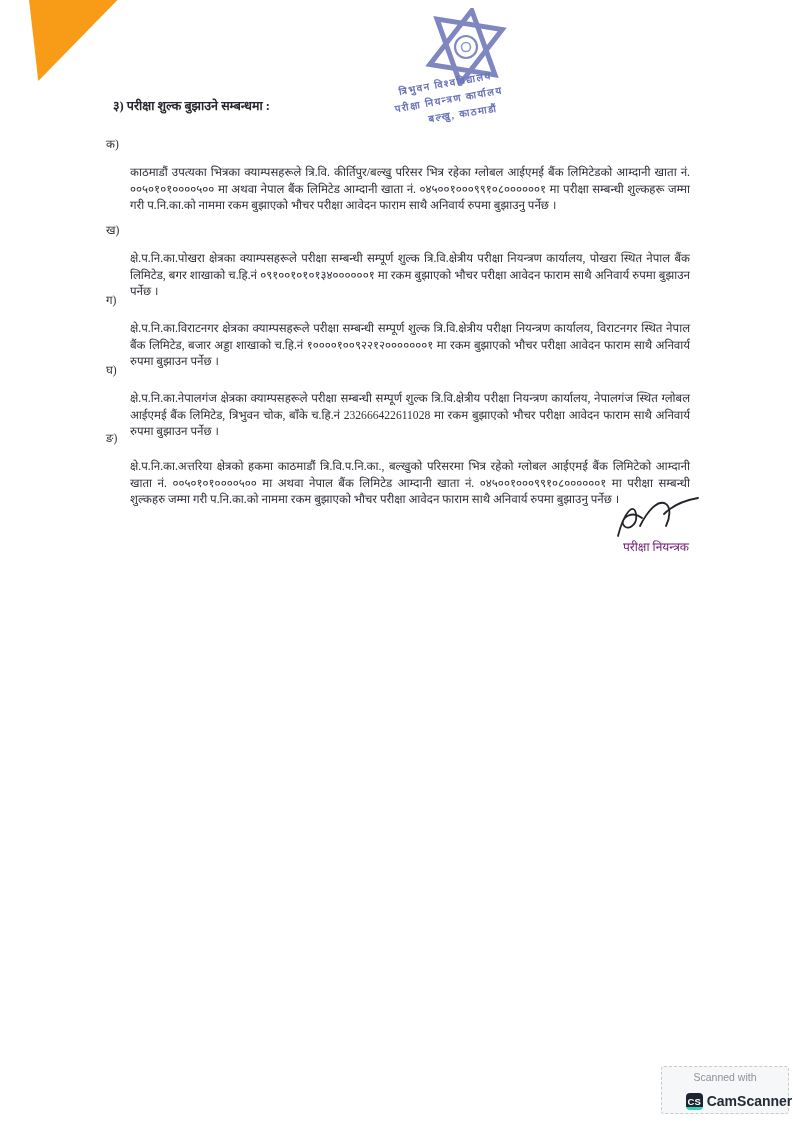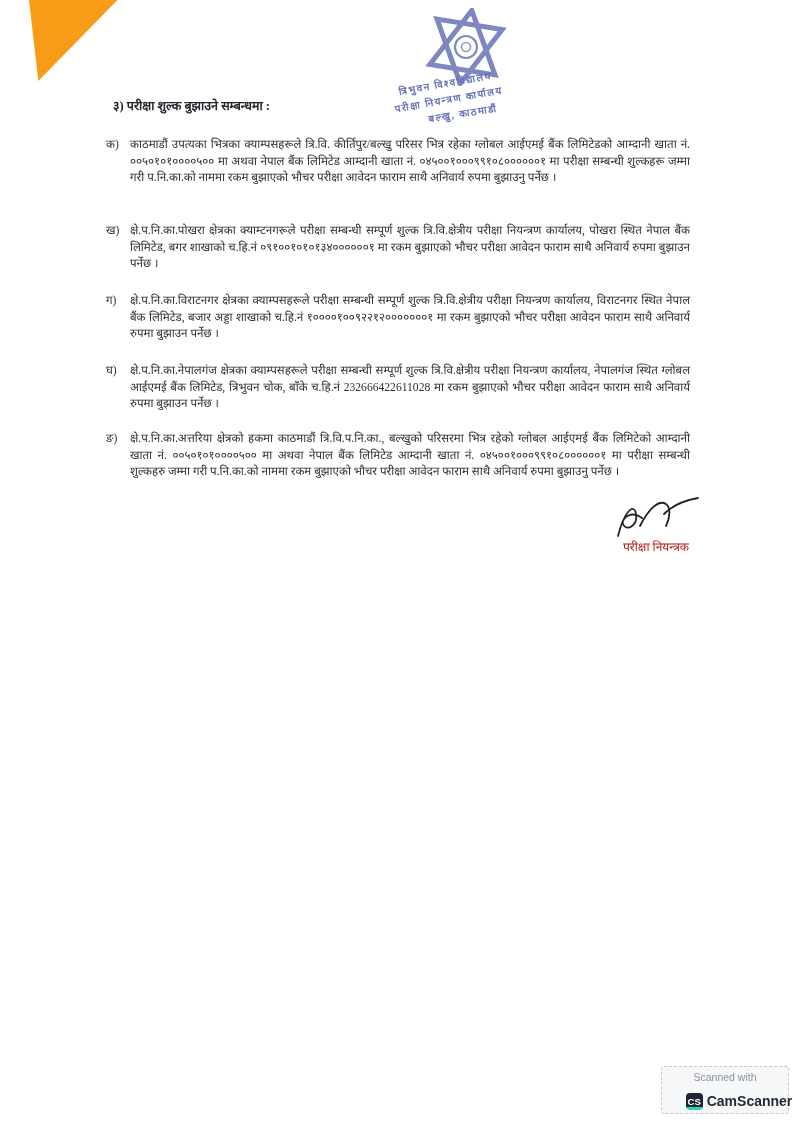"काठमाडौं उपत्यका भित्रका क्याम्पसहरूले" .para-text { margin-top: none -> 28px }
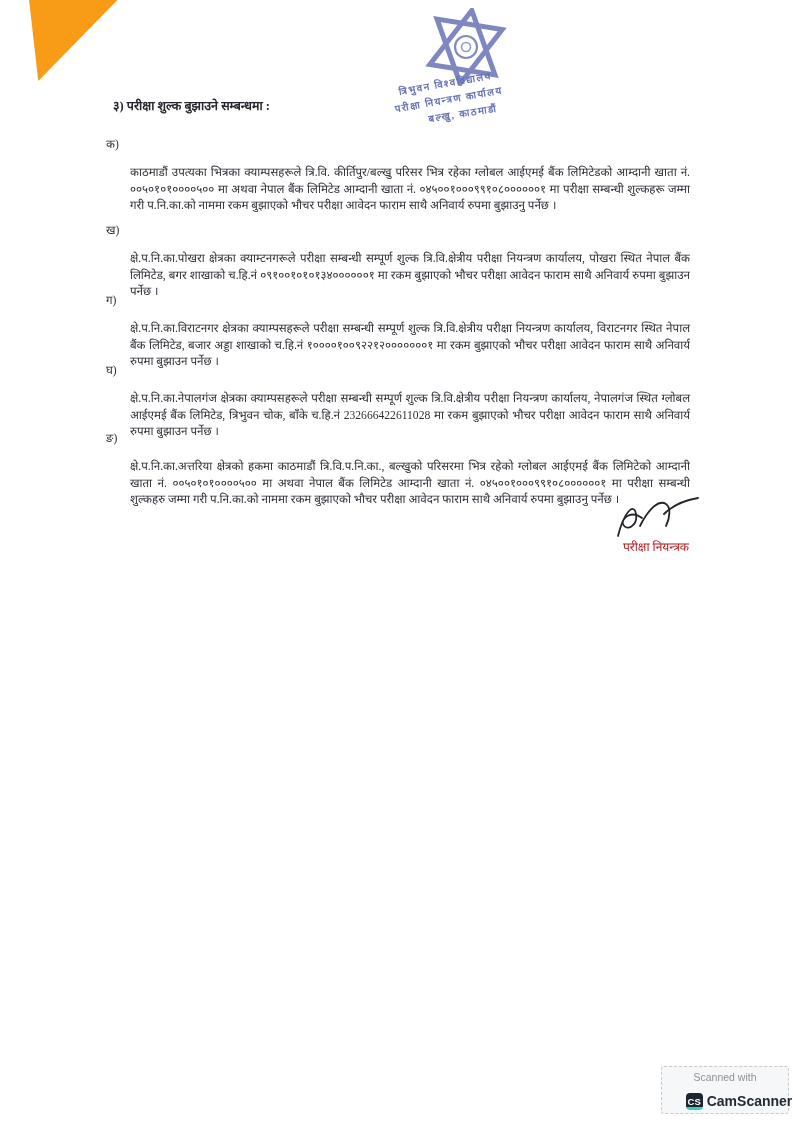"क्षे.प.नि.का.पोखरा क्षेत्रका" span.para-text { text: क्याम्टनगरूले -> क्याम्पसहरूले }
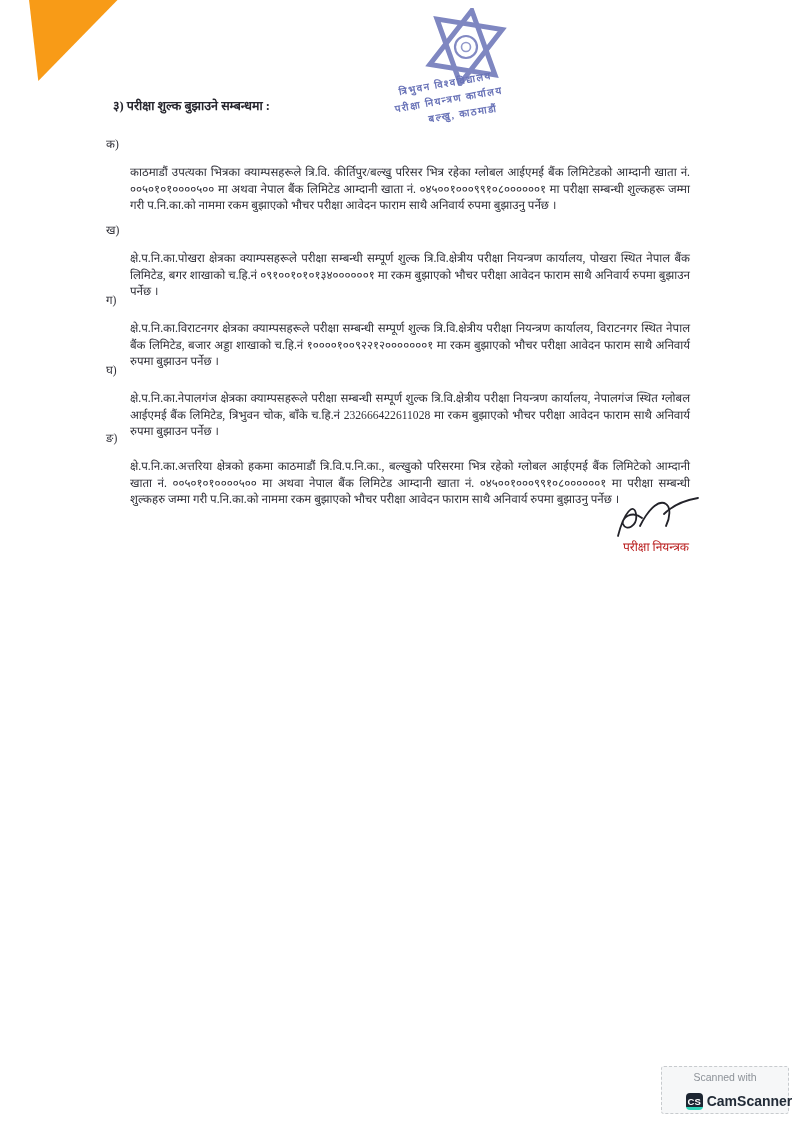"परीक्षा नियन्त्रक" .signature-title { color: #b91c1c -> #701a75 }
